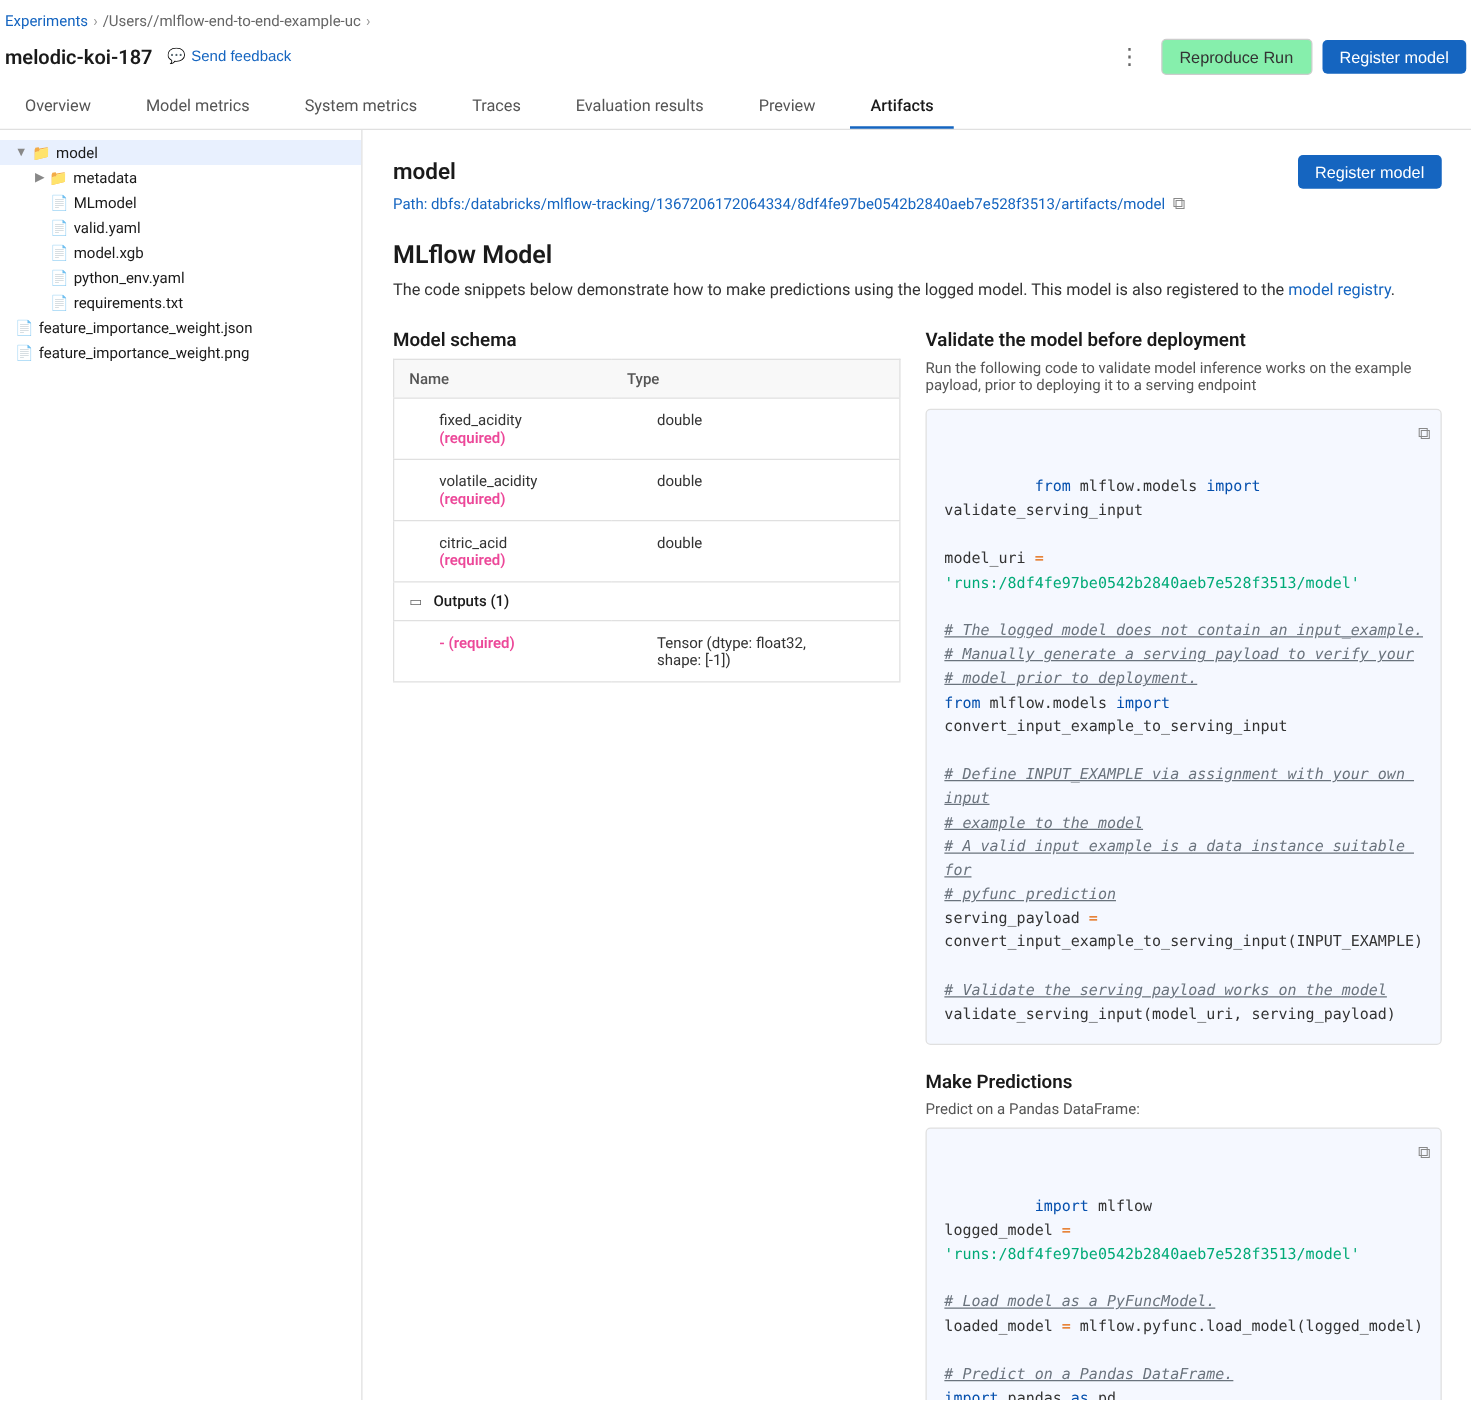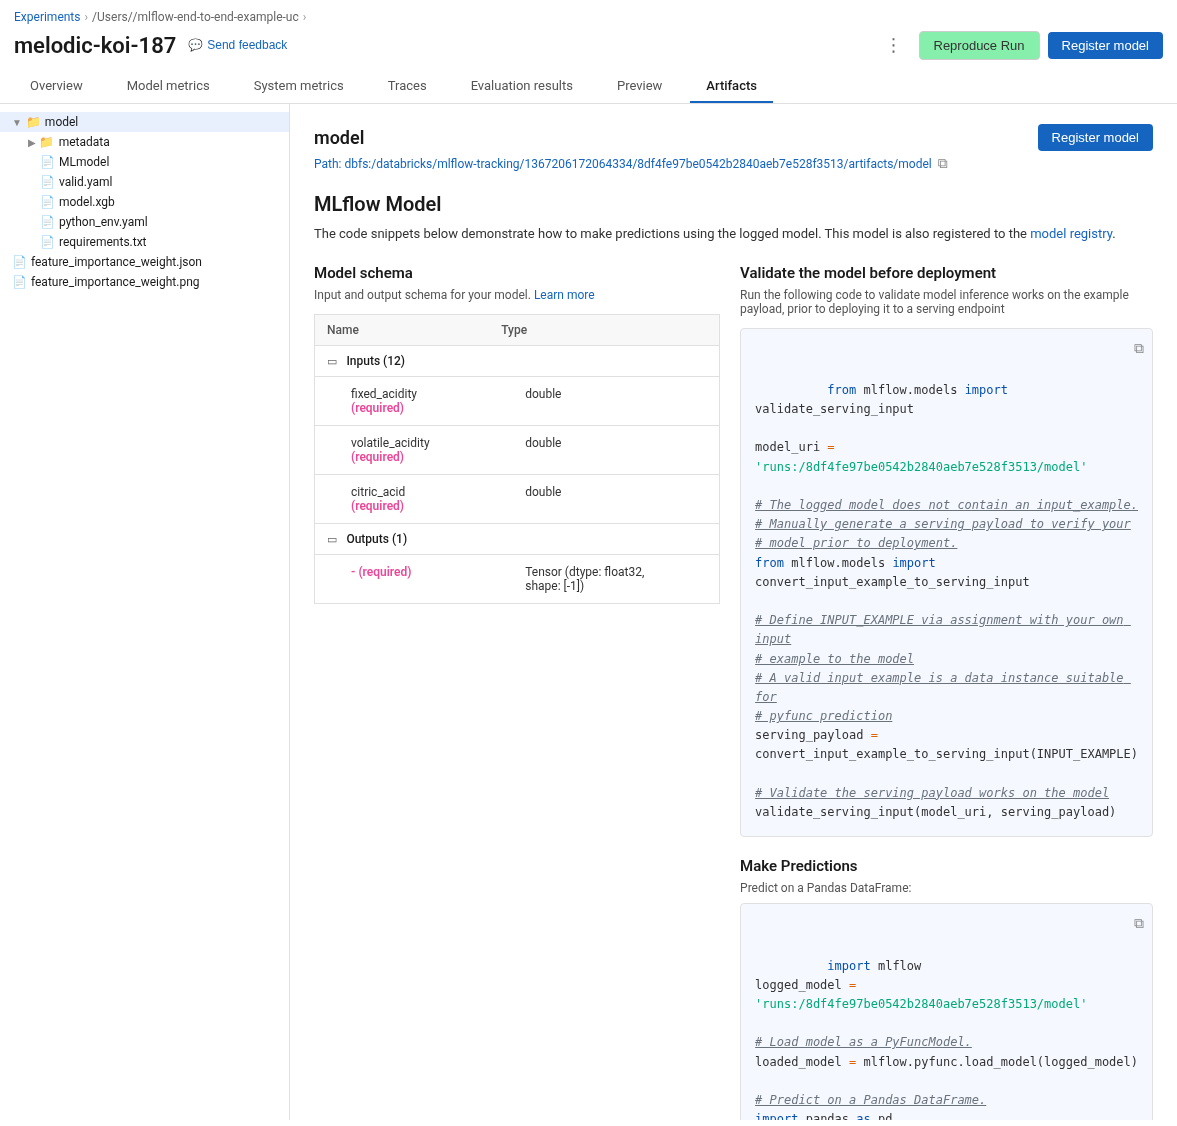"Experiments" .header { padding: 10px 14px 0 -> 10px 4px 0 }
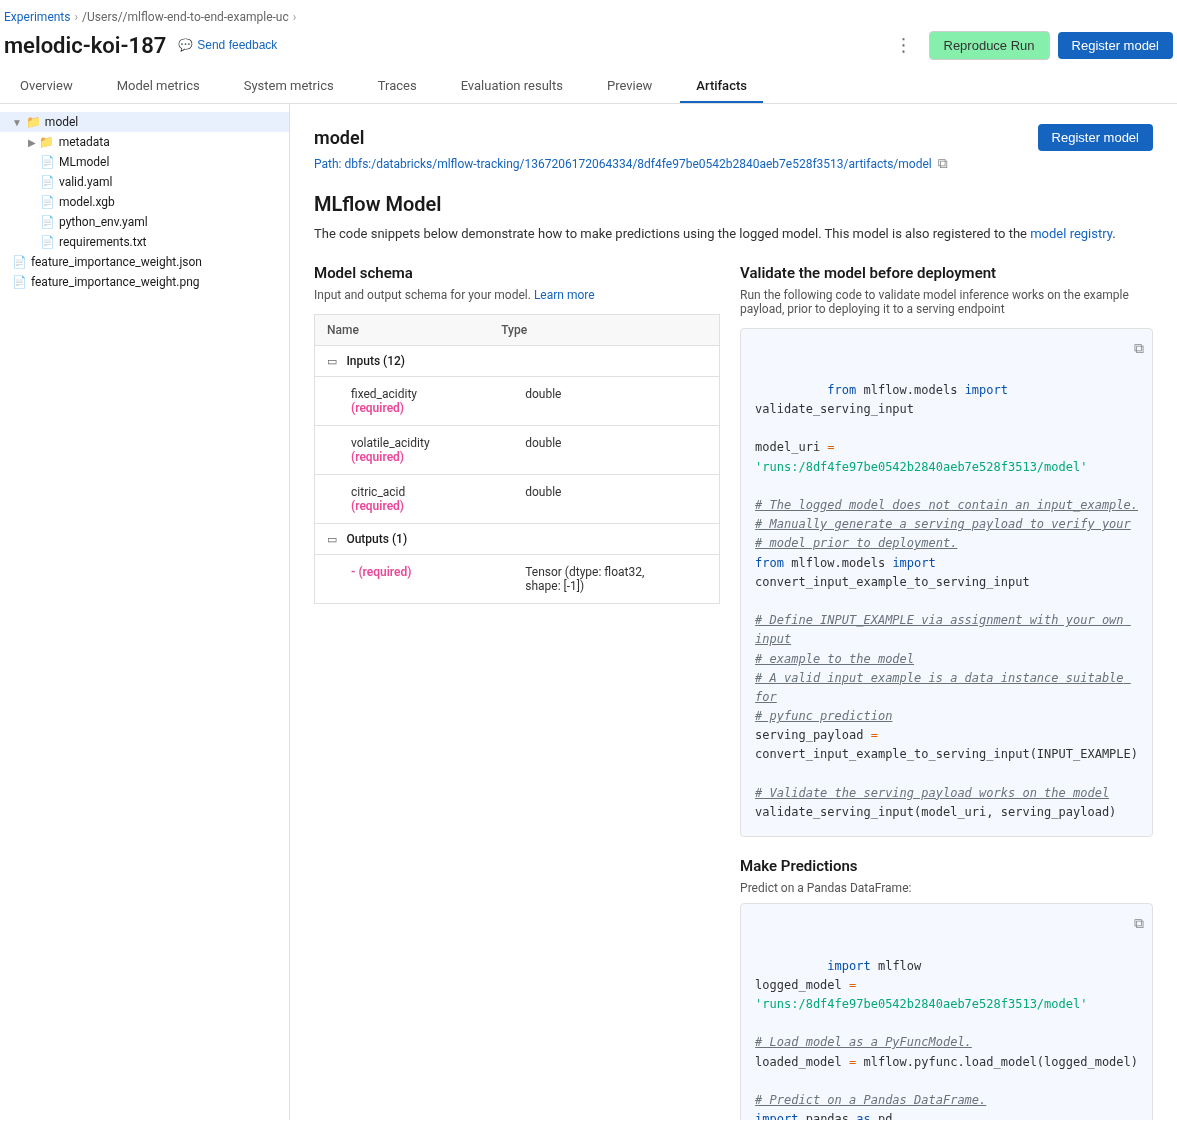"melodic-koi-187" .run-title { font-size: 22px -> 16px }
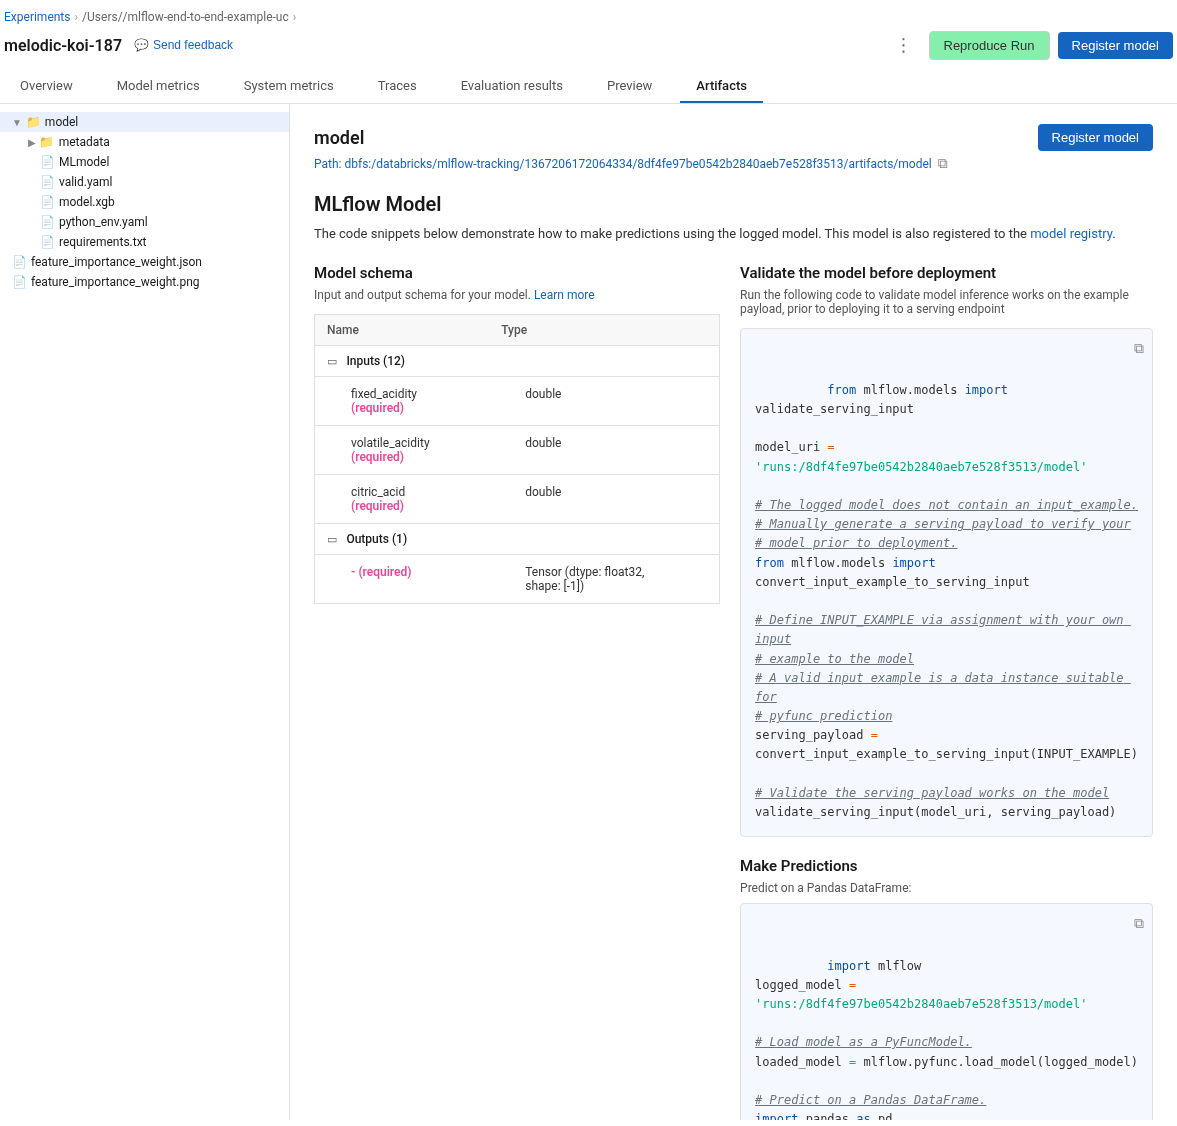"Input and output schema for" div.section-desc { html: <div> <span>Input and output schema for your model.</span> <a>Learn more</a> </div> -> none }
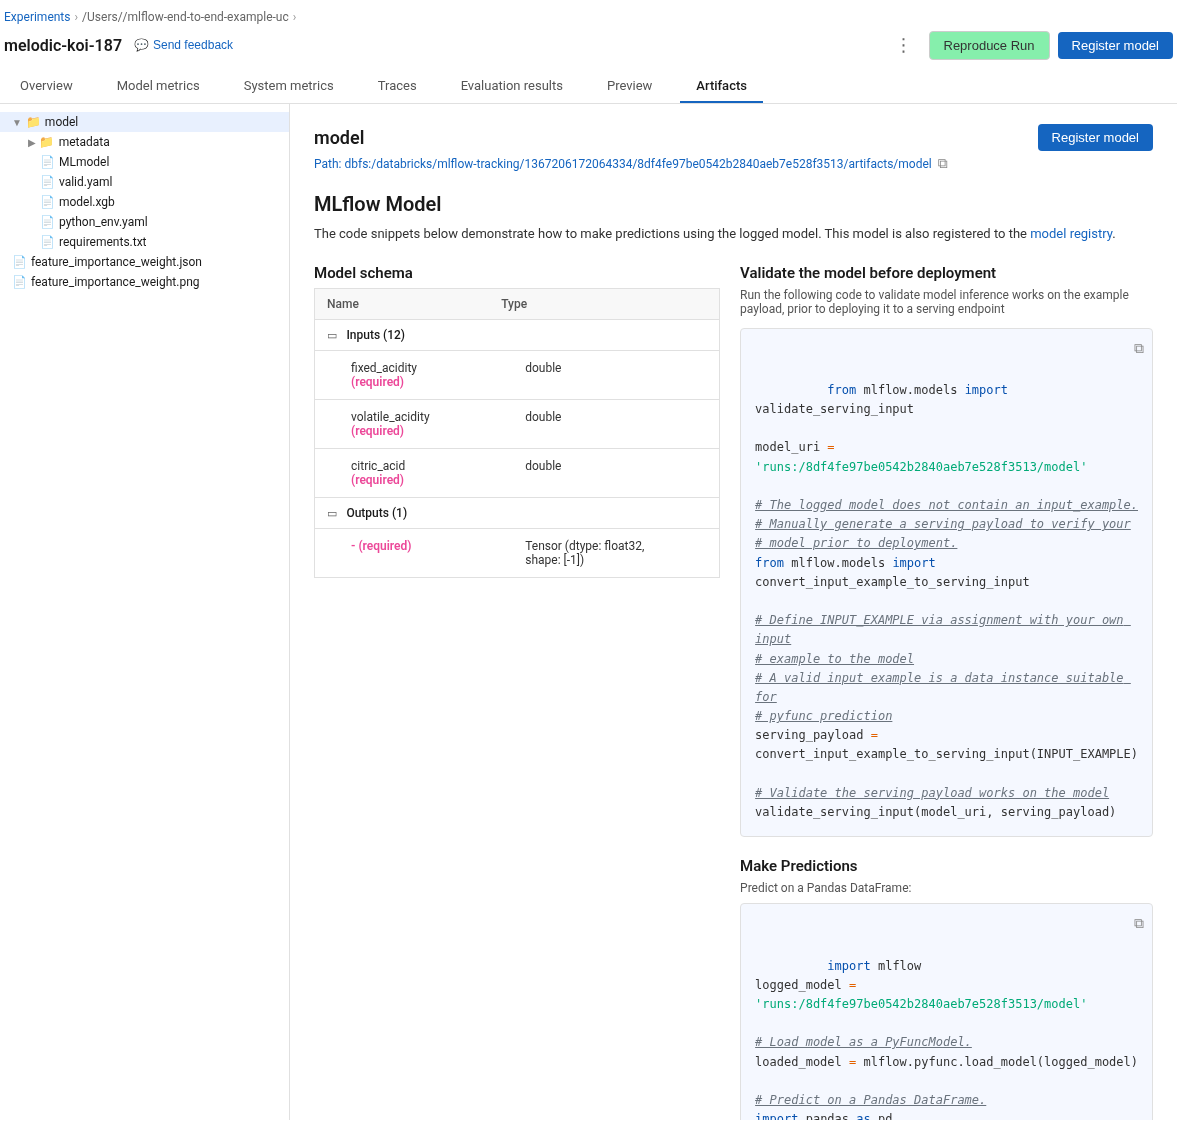"▭ Inputs (12)" tr.group-row { html: <tr> <td> <span>▭</span> <span>Inputs (12)</span> </td> </tr> -> none }
